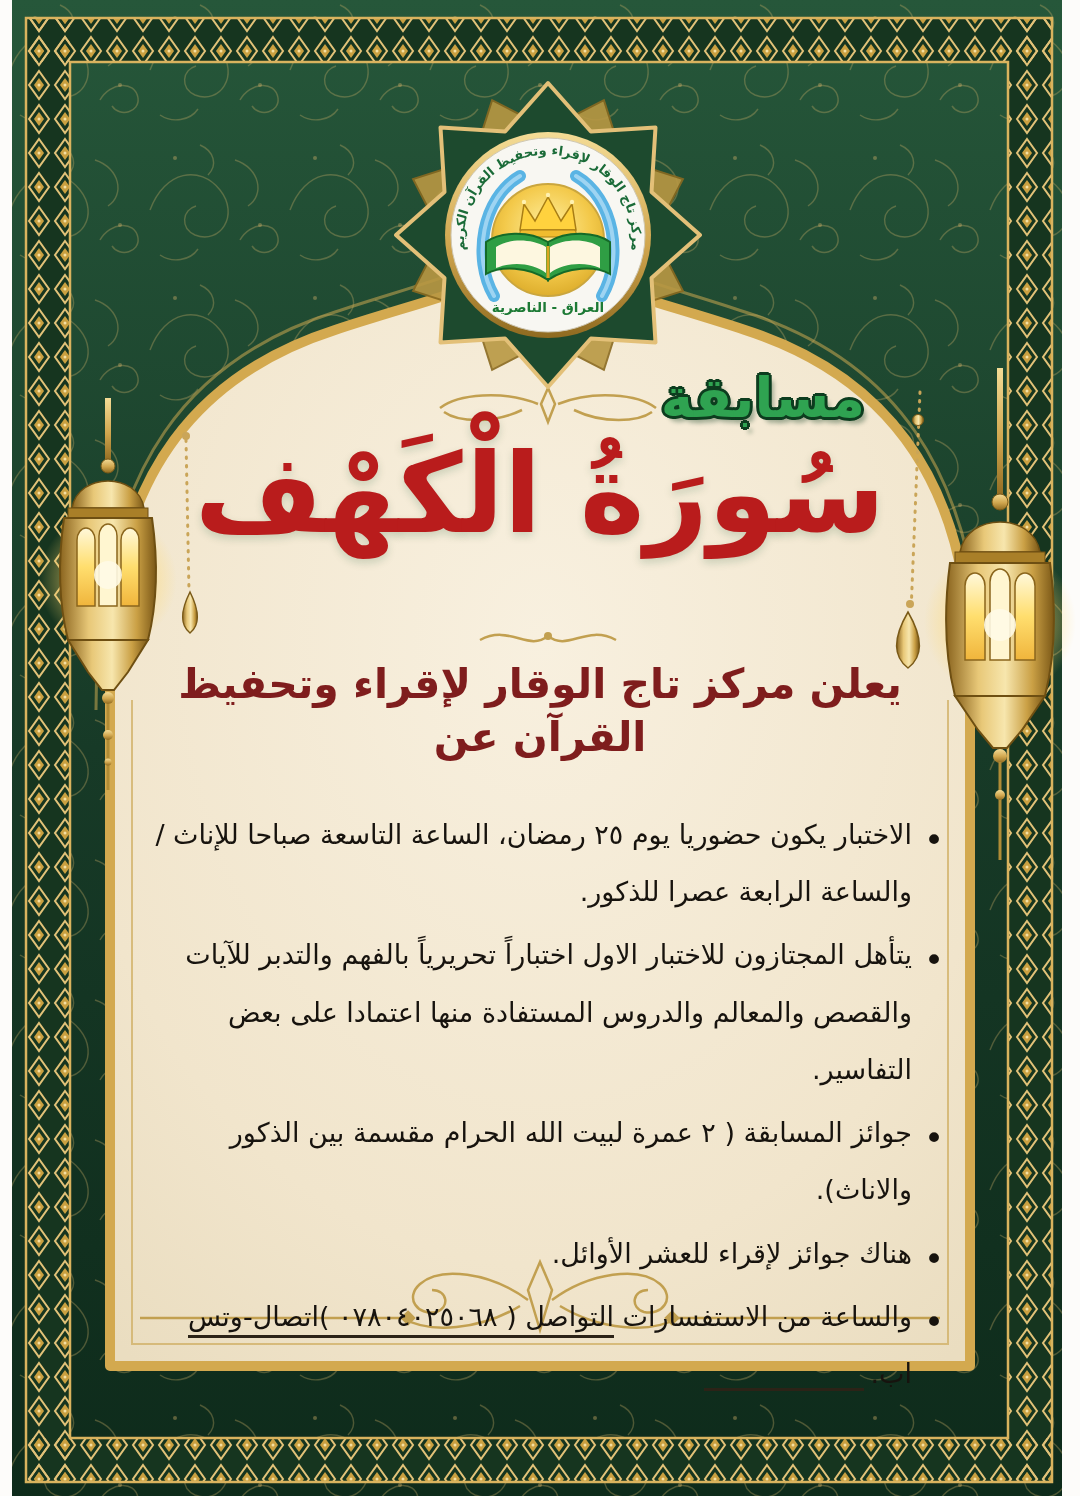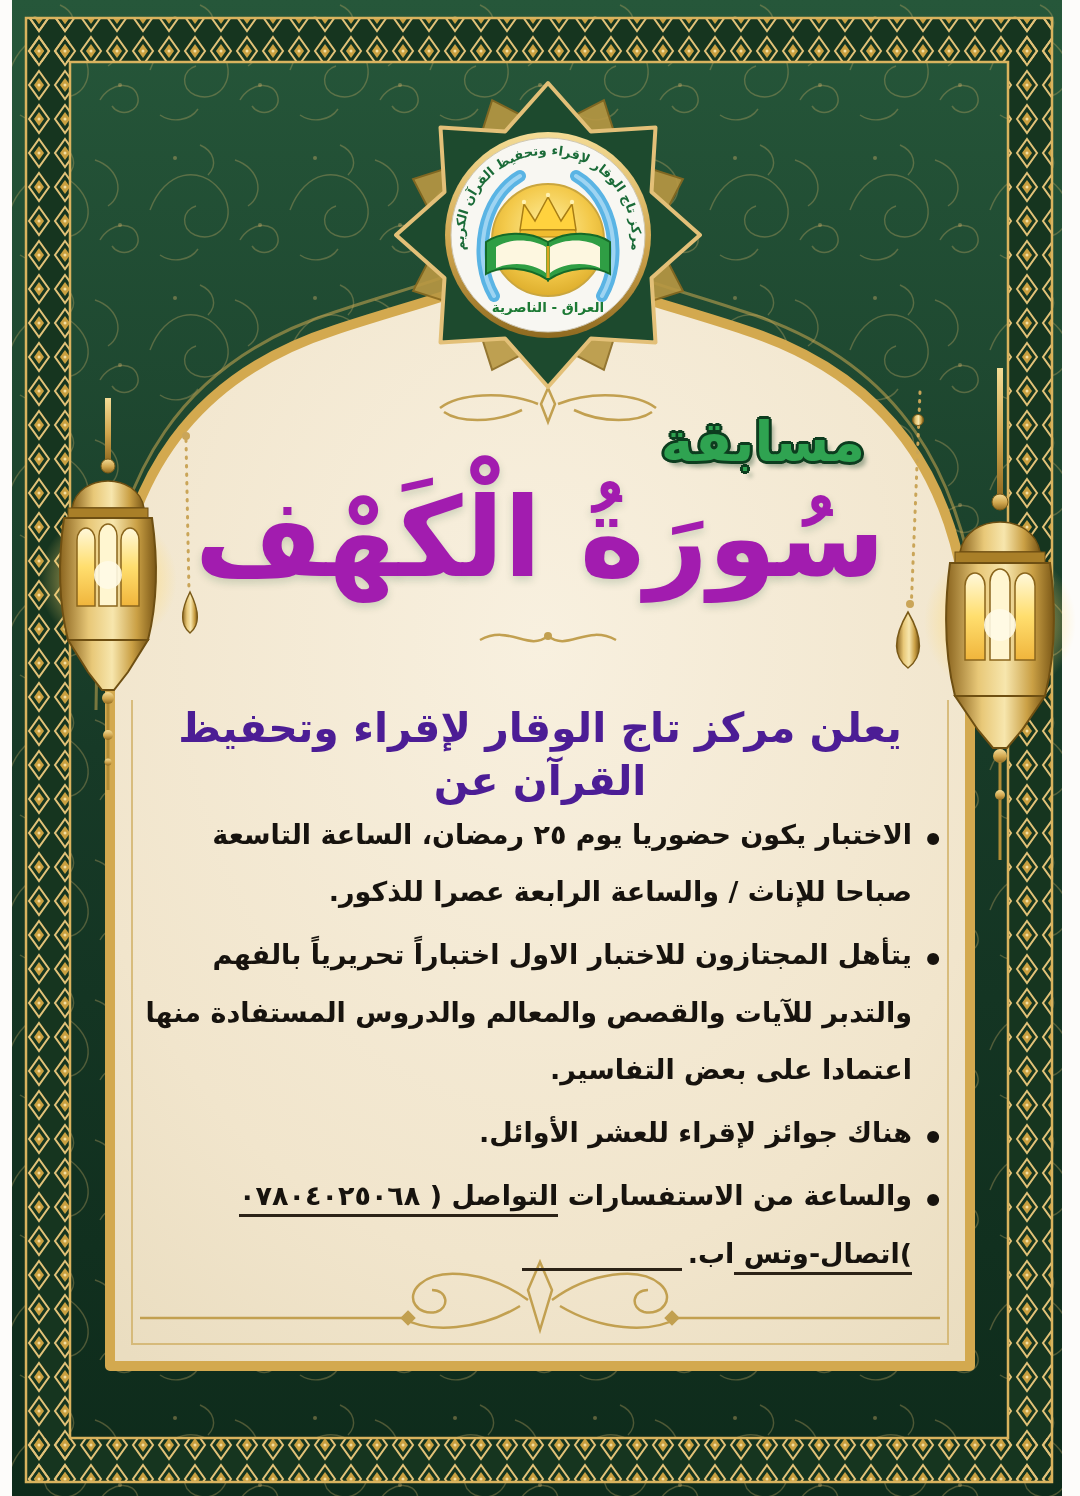"مسابقة" .txt { margin-top: 44px -> none }
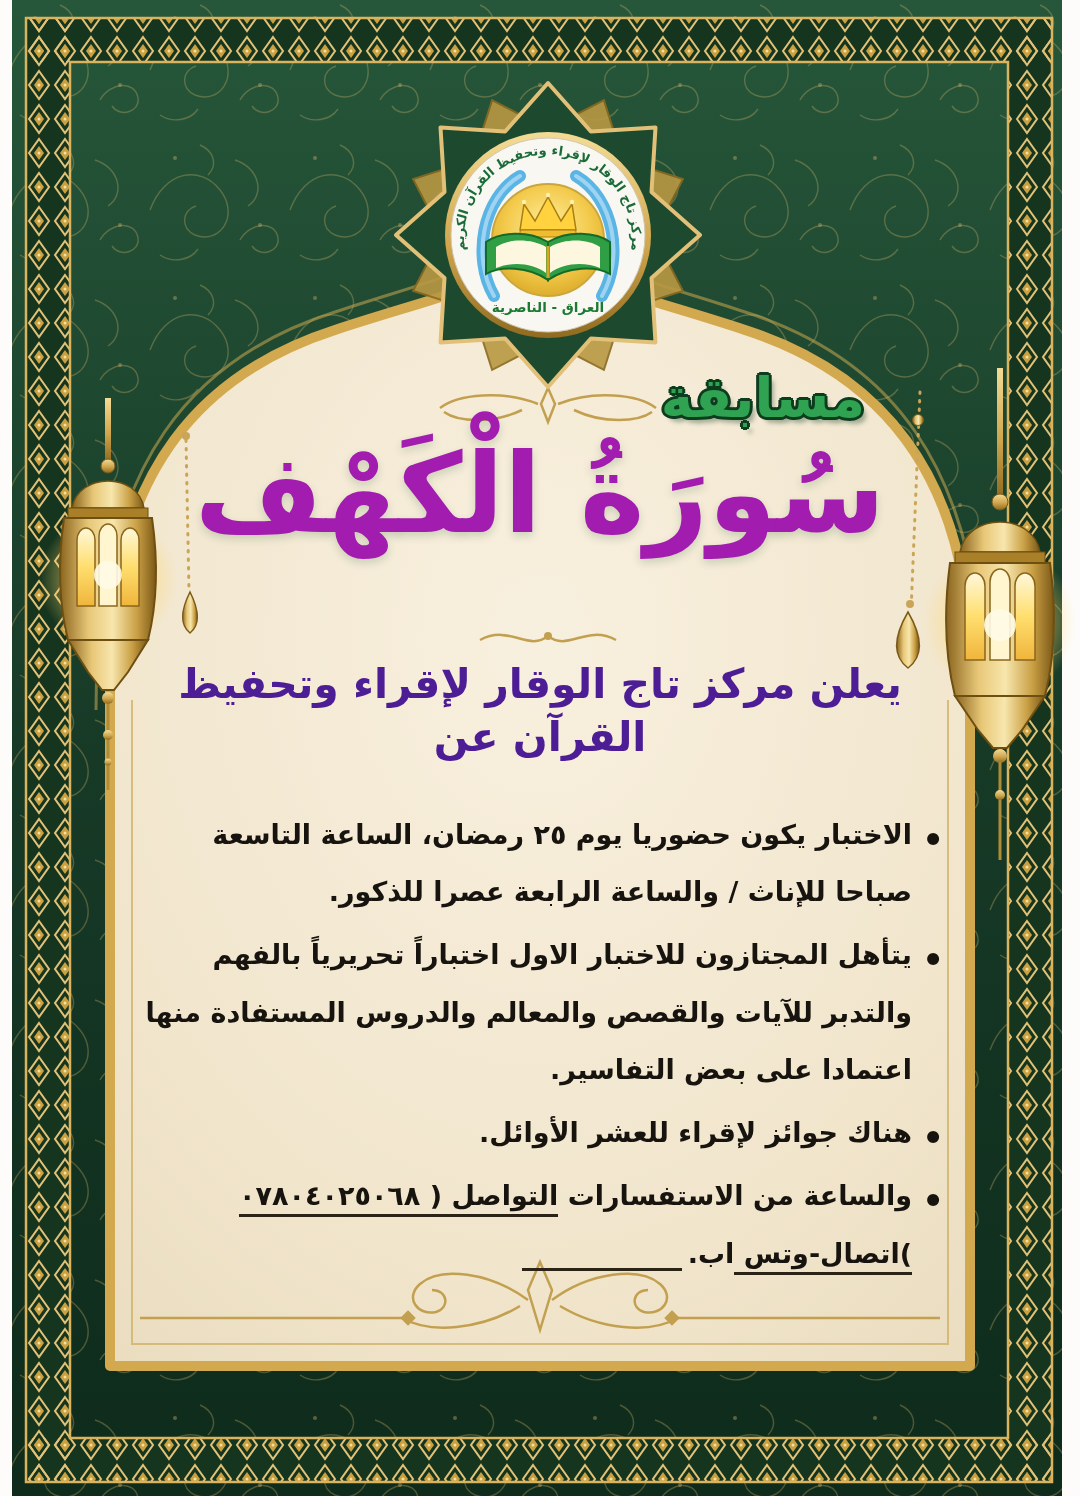"سُورَةُ الْكَهْف" .main-title { color: #a21caf -> #b91c1c }
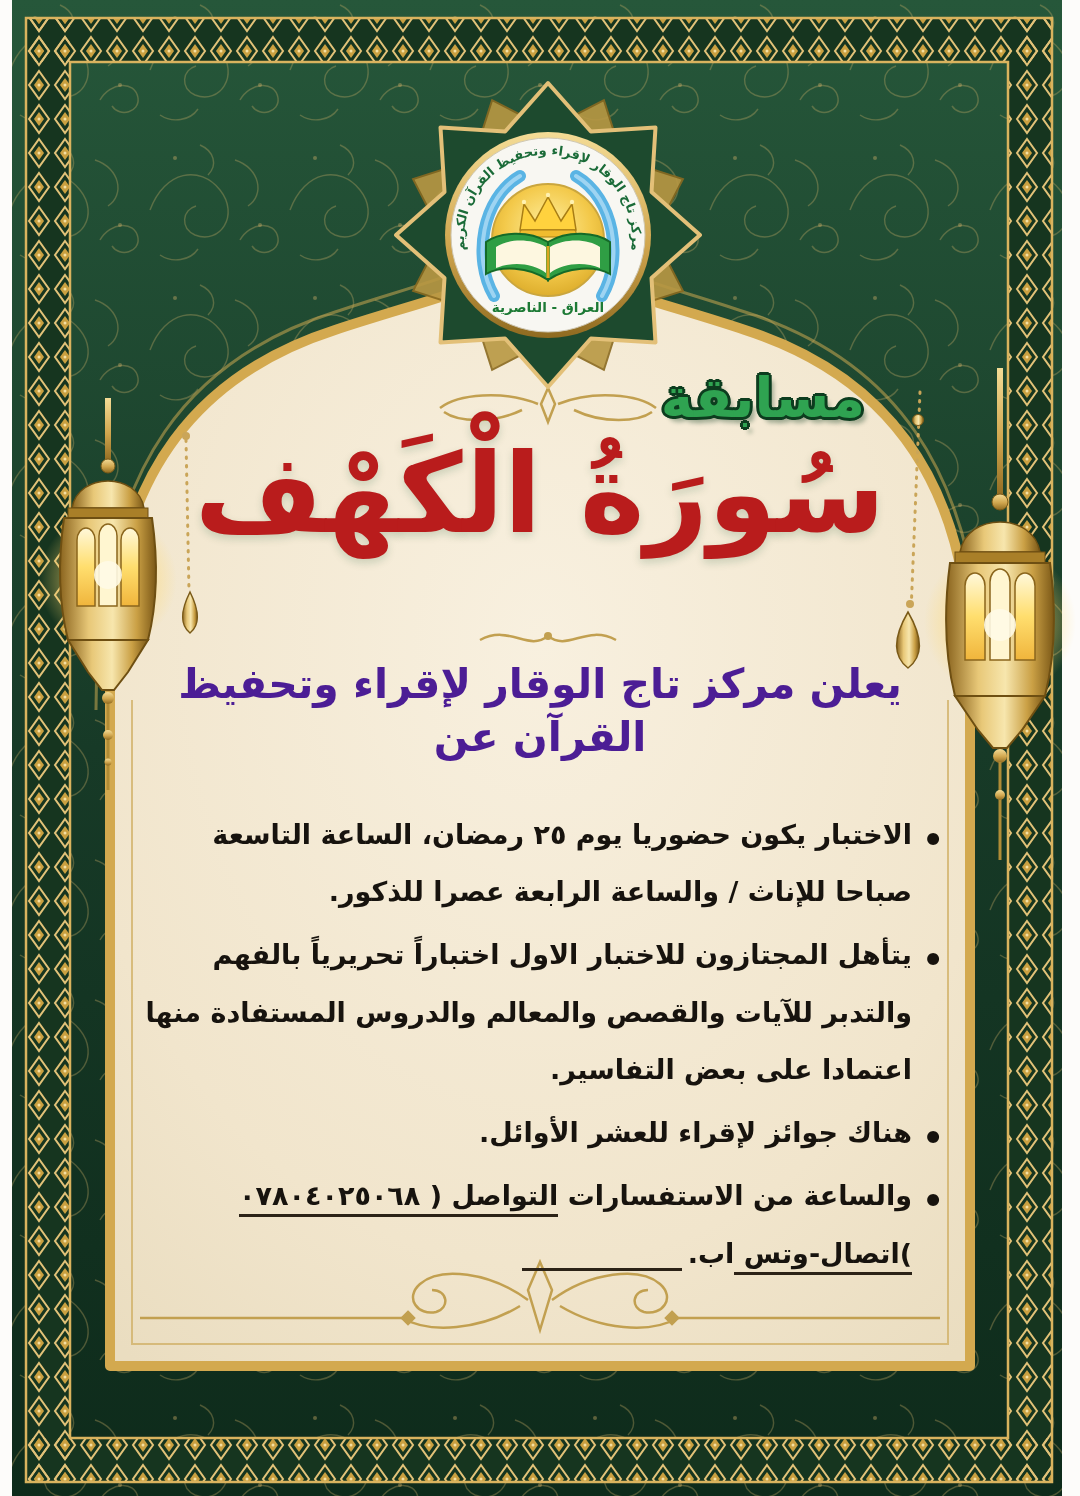"يعلن مركز تاج الوقار لإقراء" .announce1 { color: #4c1d95 -> #7f1d1d }
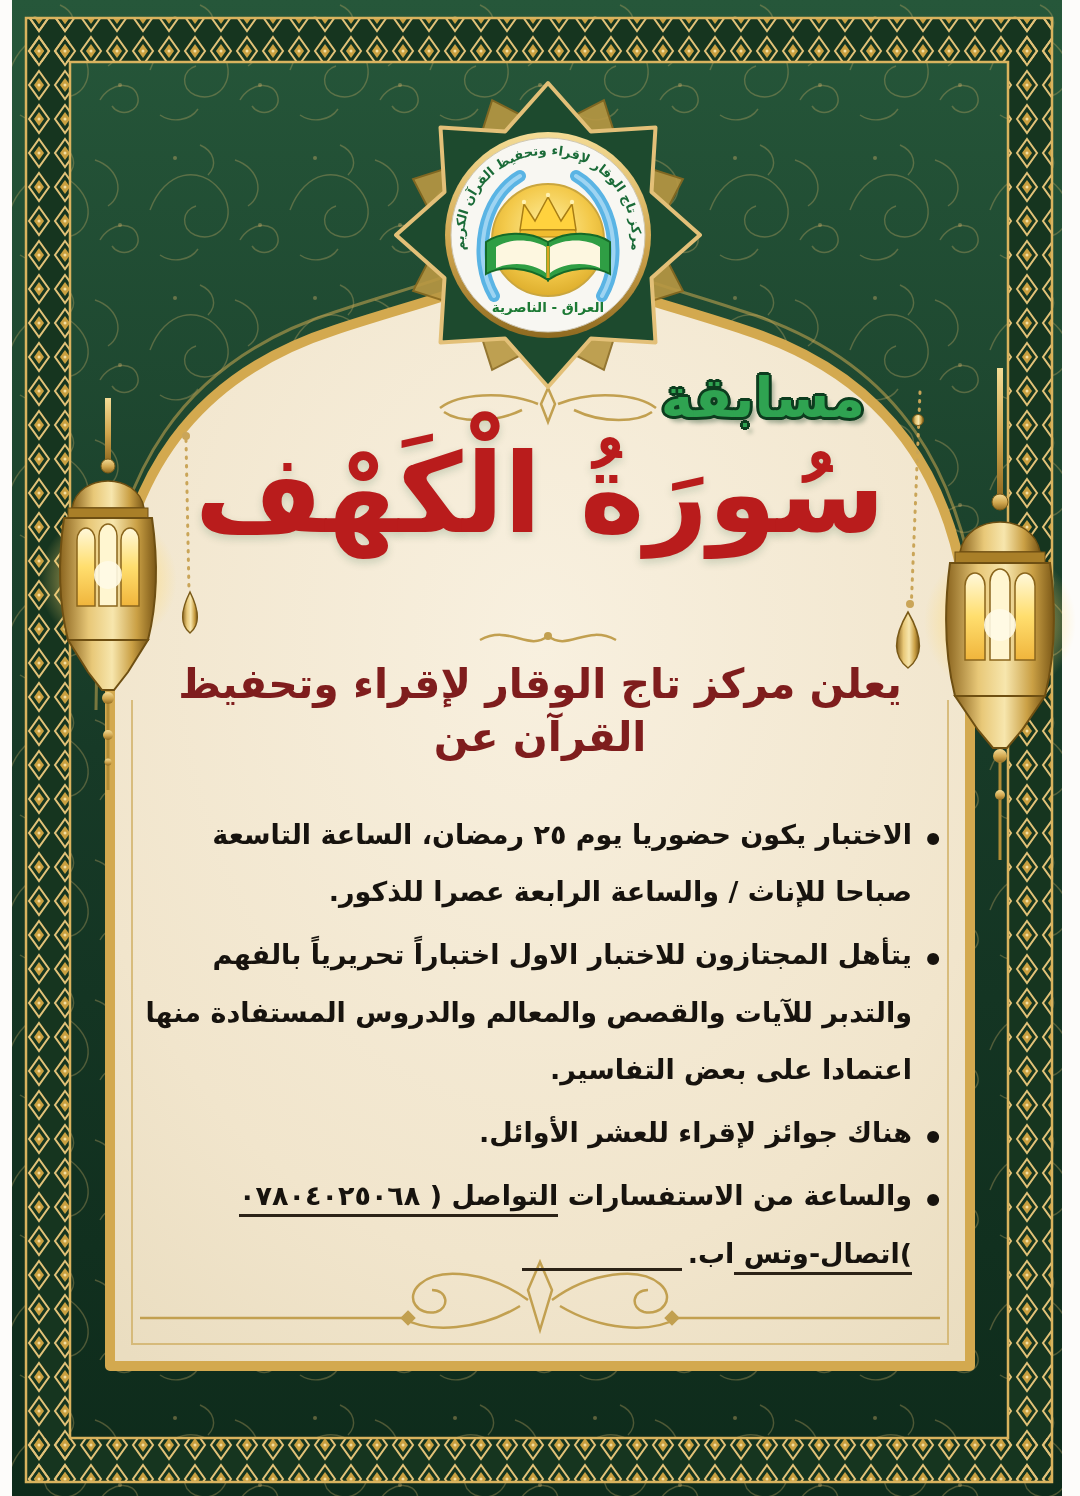"الاختبار يكون حضوريا يوم ٢٥" .bullets { font-weight: bold -> normal }
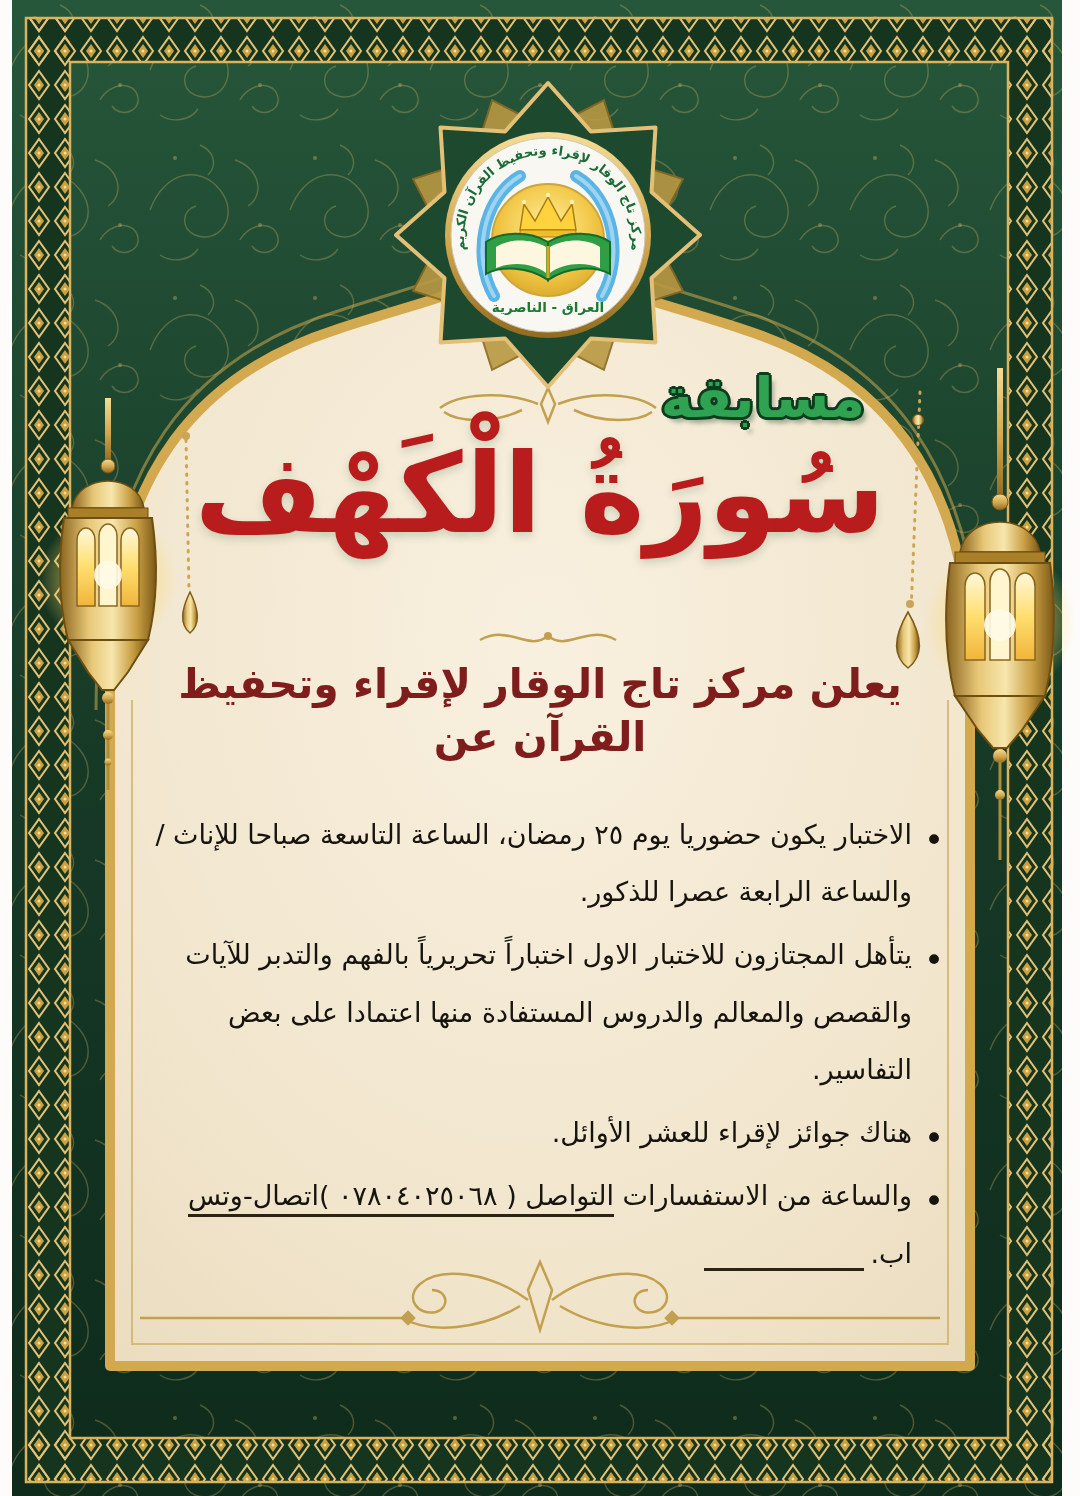"جوائز المسابقة ( ٢ عمرة" li { html: none -> <li>جوائز المسابقة ( ٢ عمرة لبيت الله الحرام مقسمة بين الذكور والاناث).</li> }
